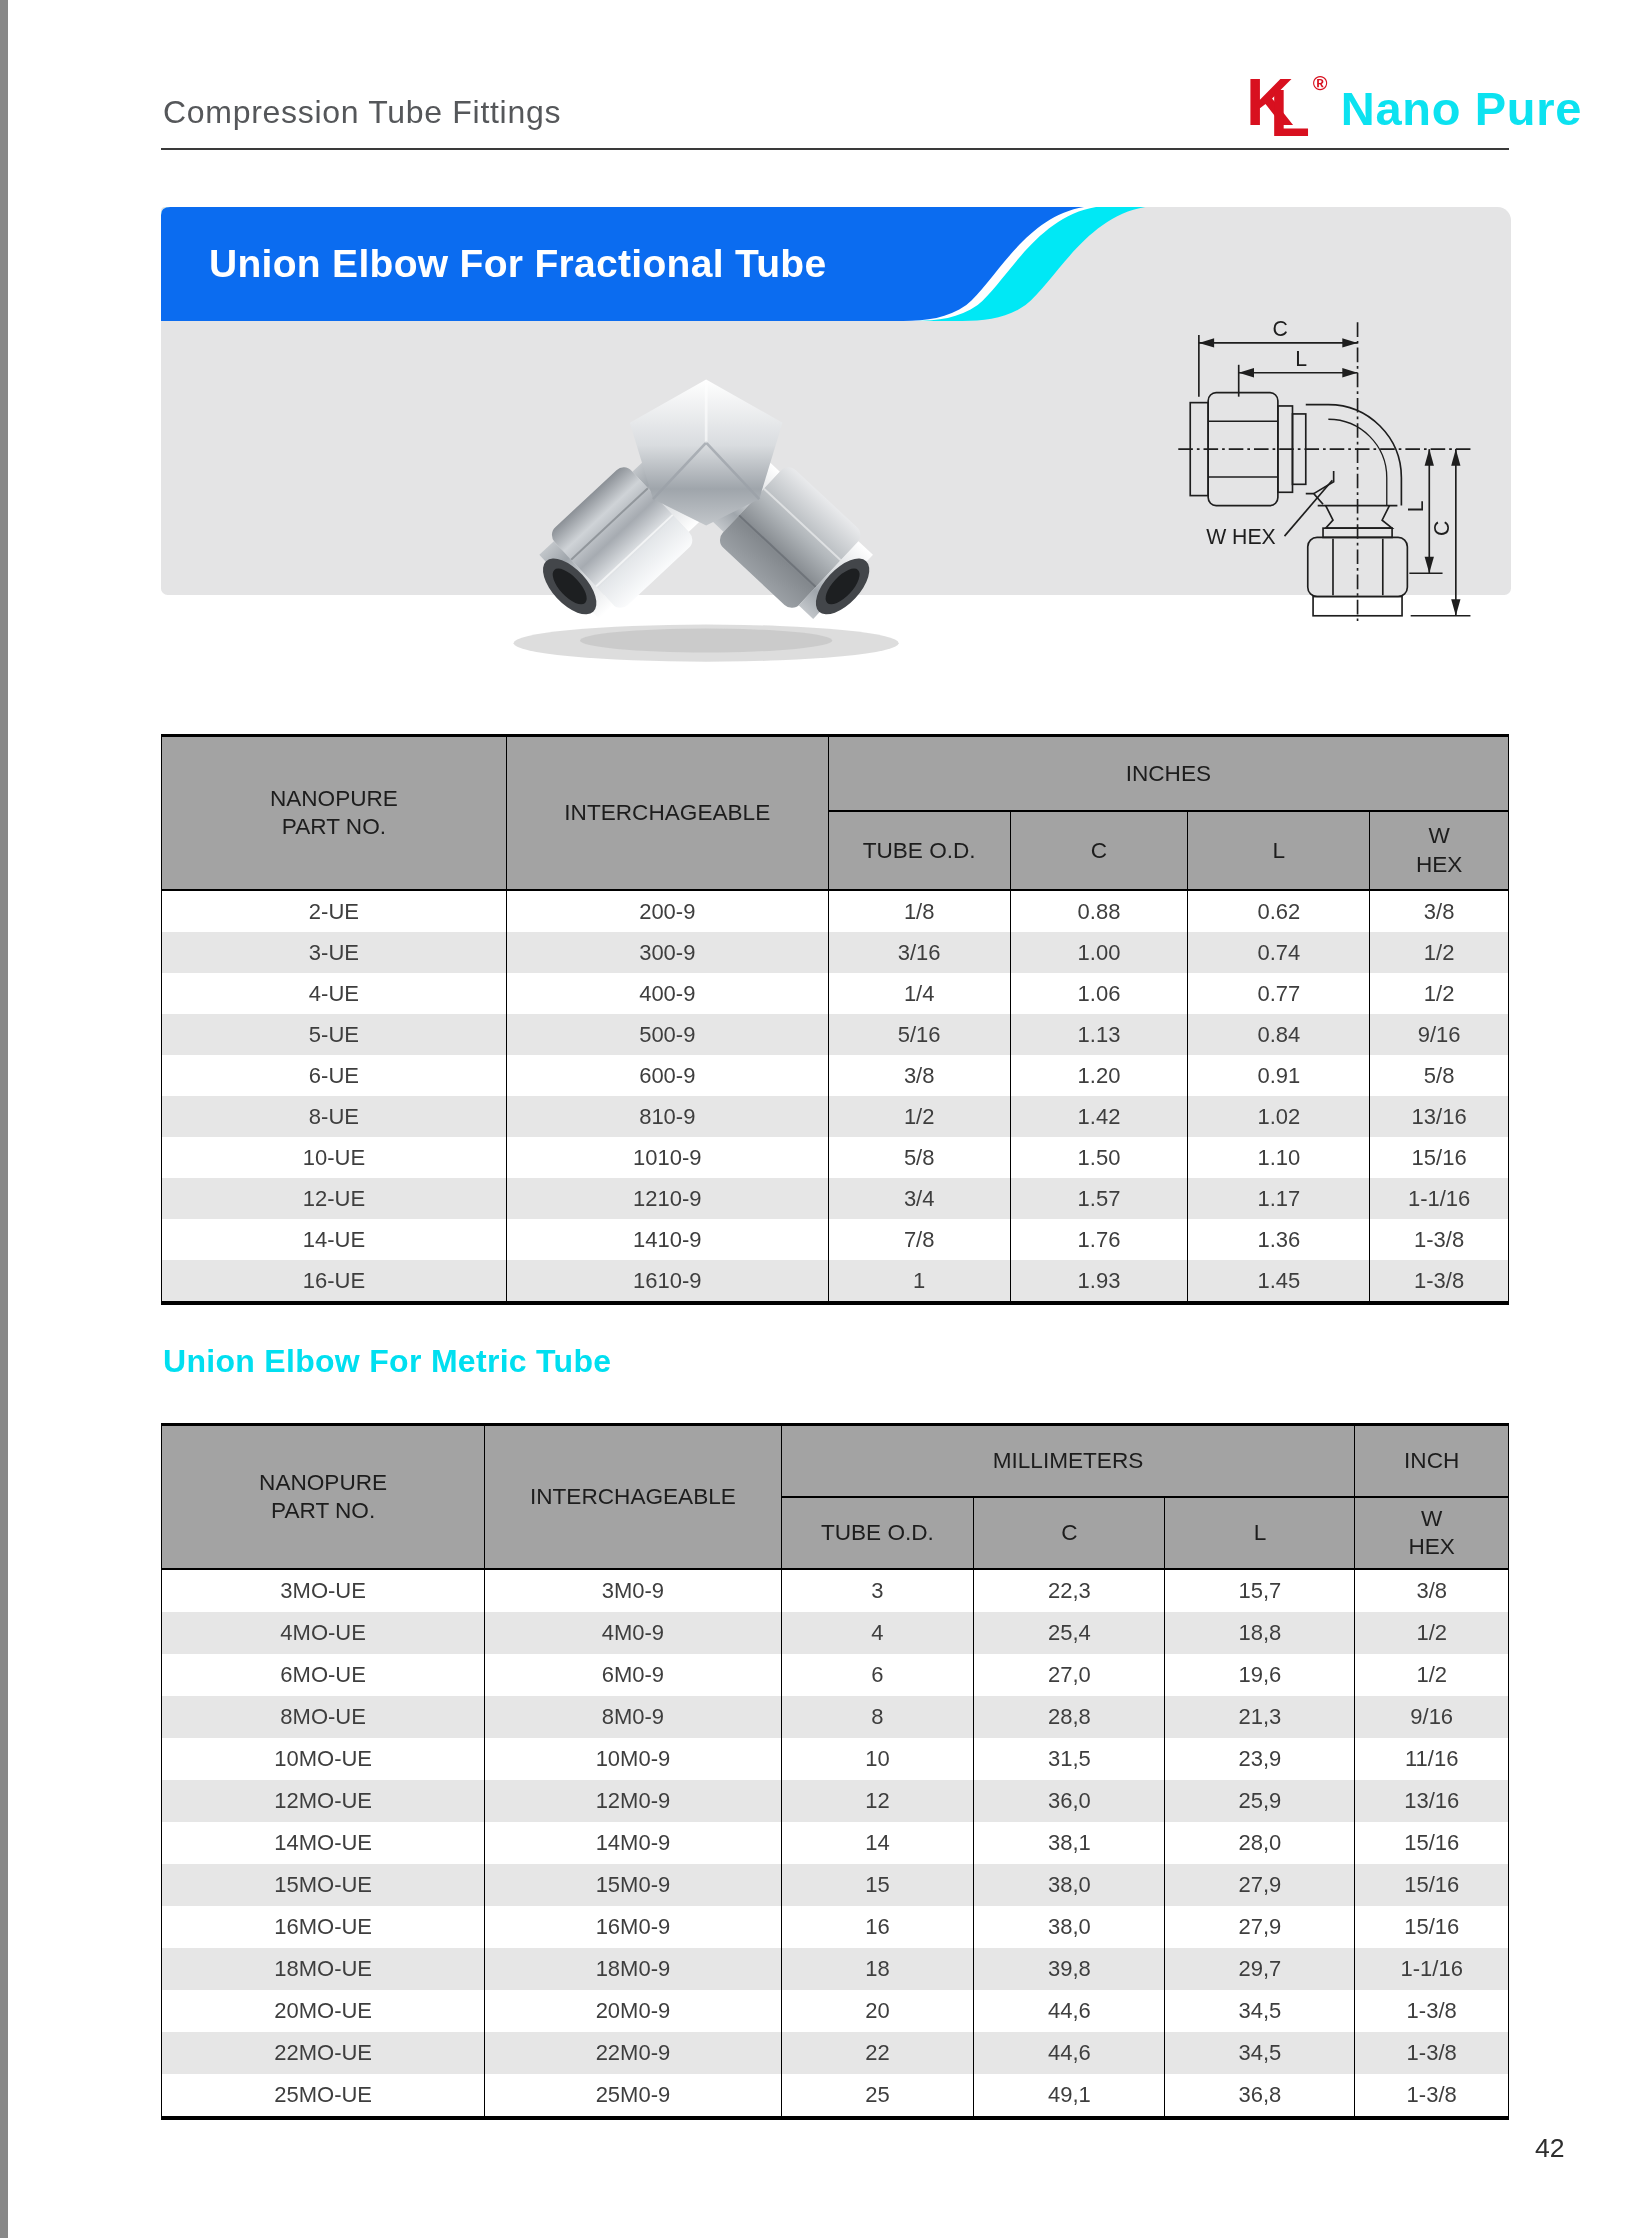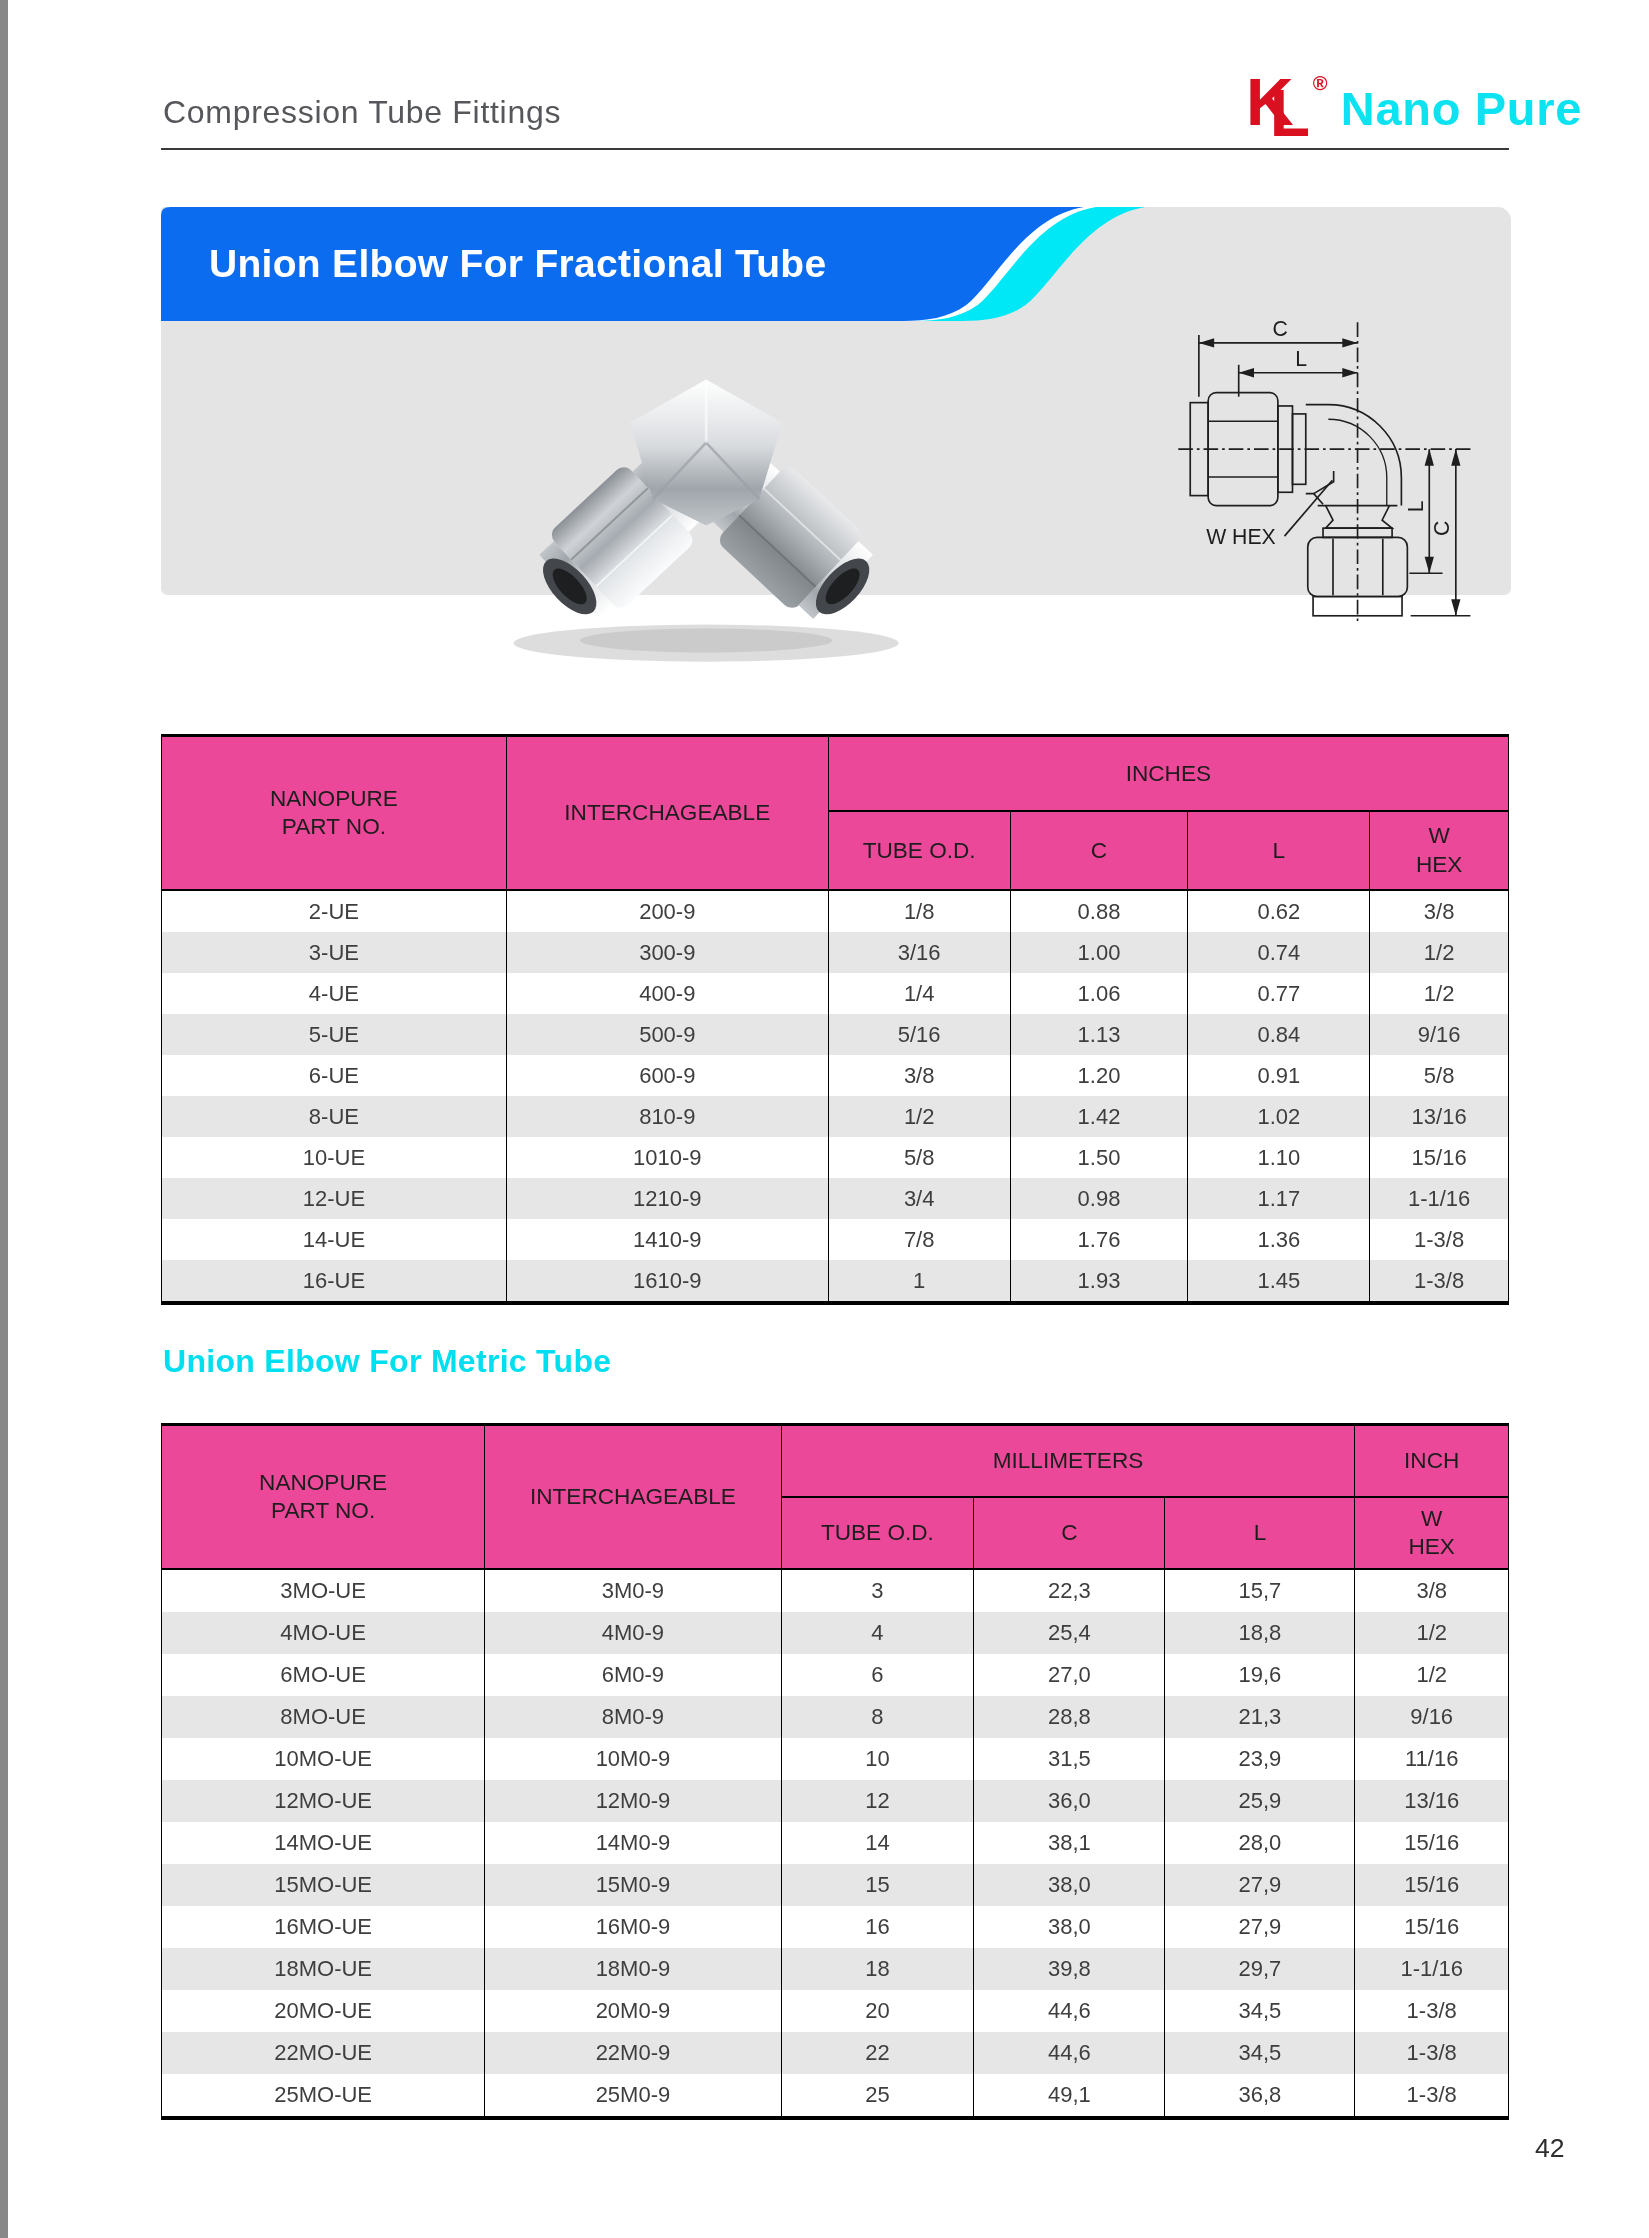"INCHES" .spec-table thead th { background: #ec4899 -> #a3a3a3 }
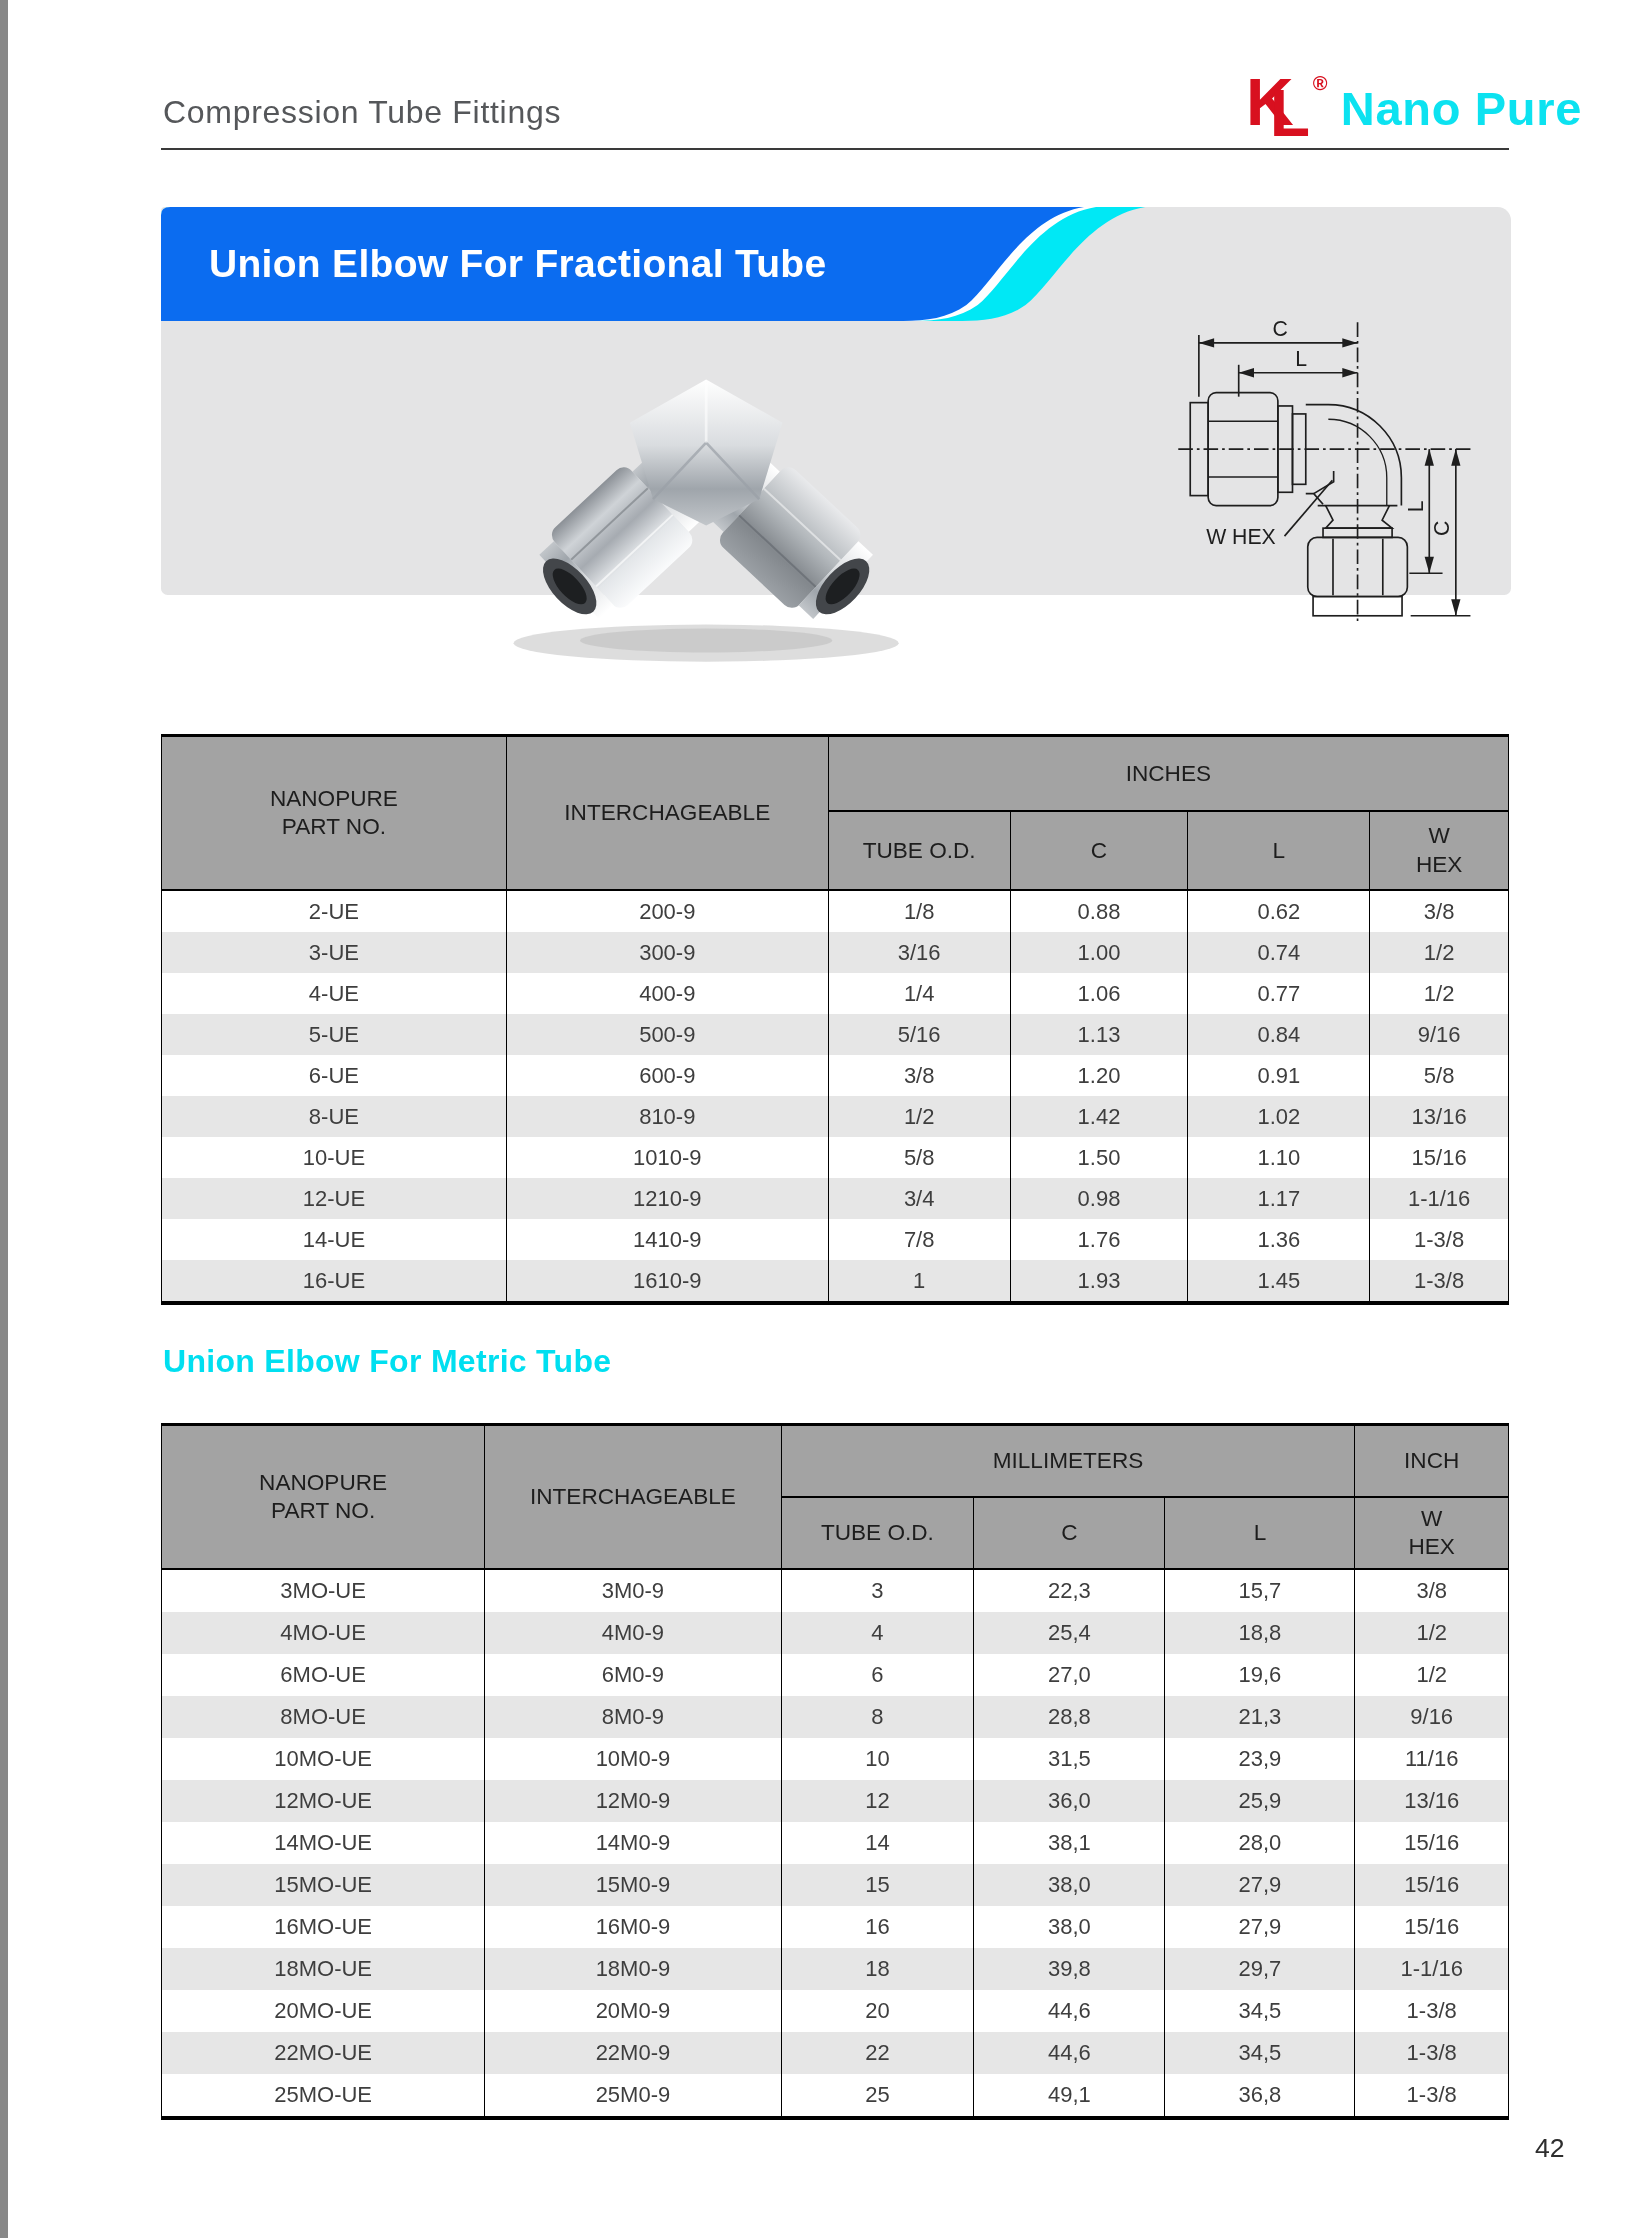"0.98" td { text: 0.98 -> 1.57 }
